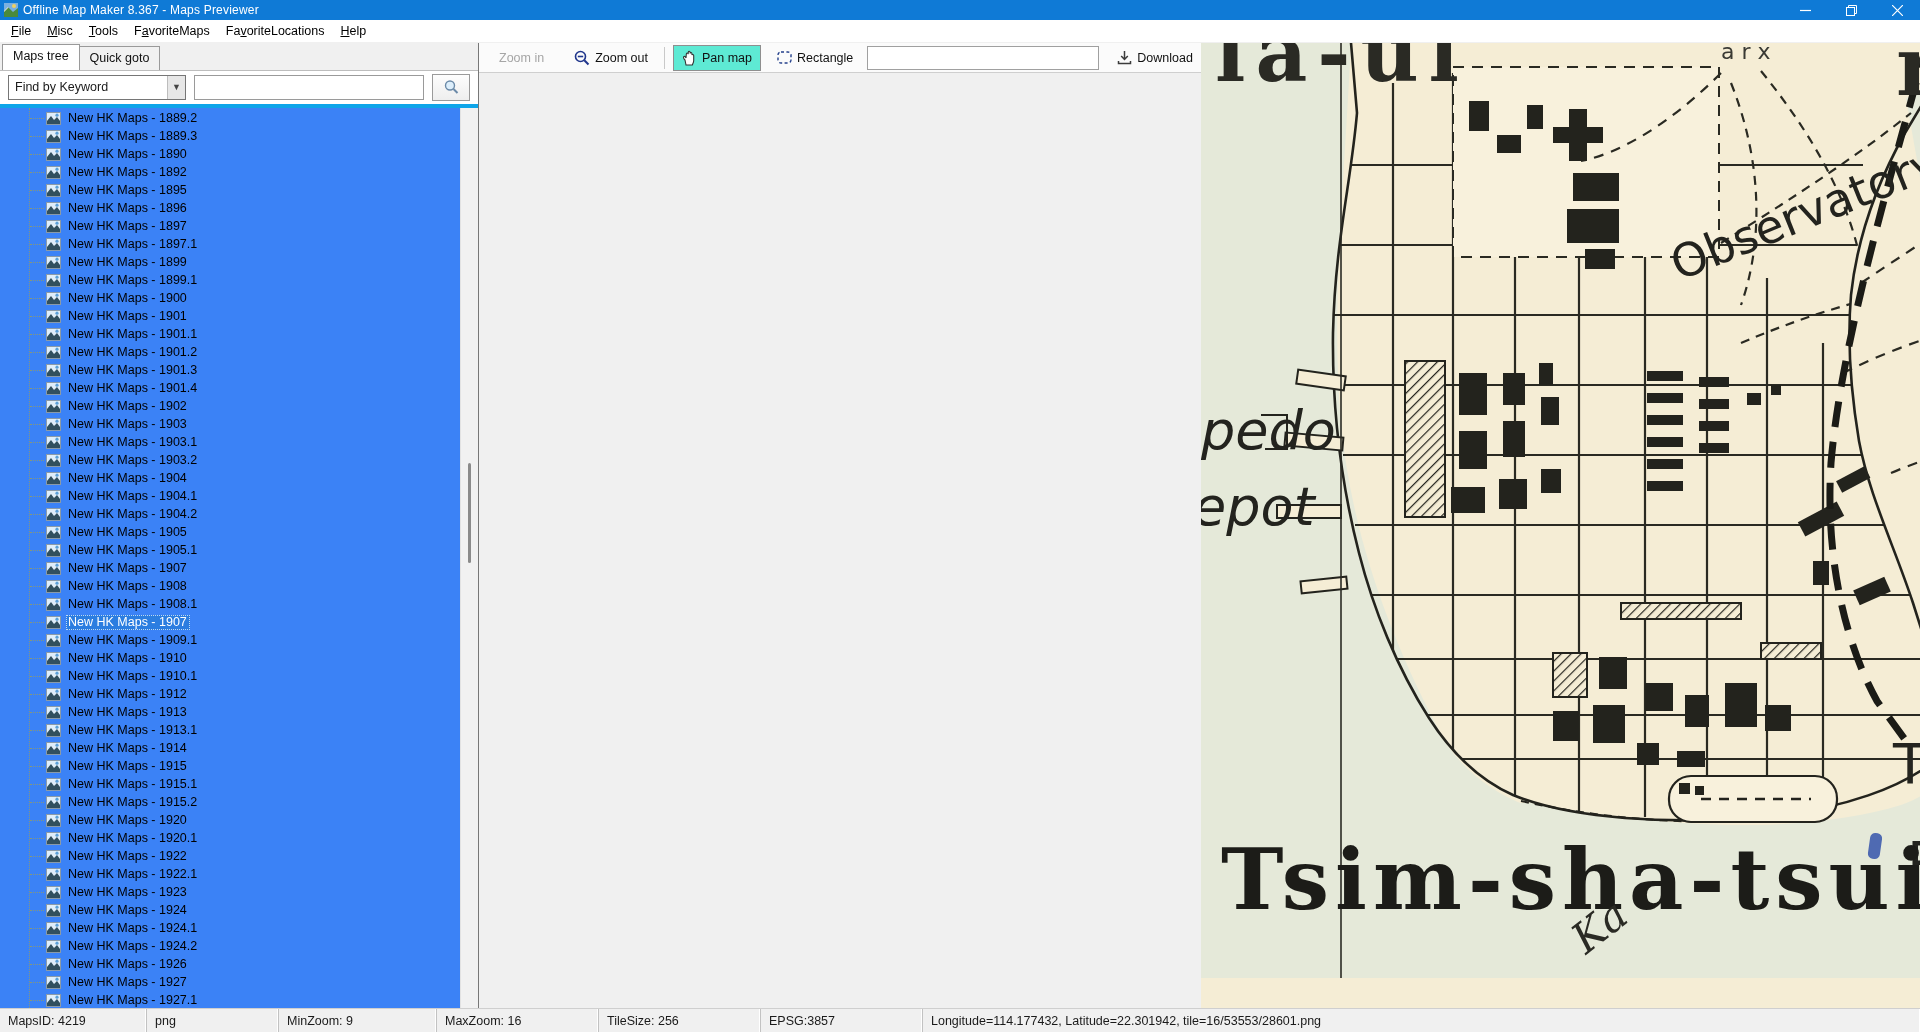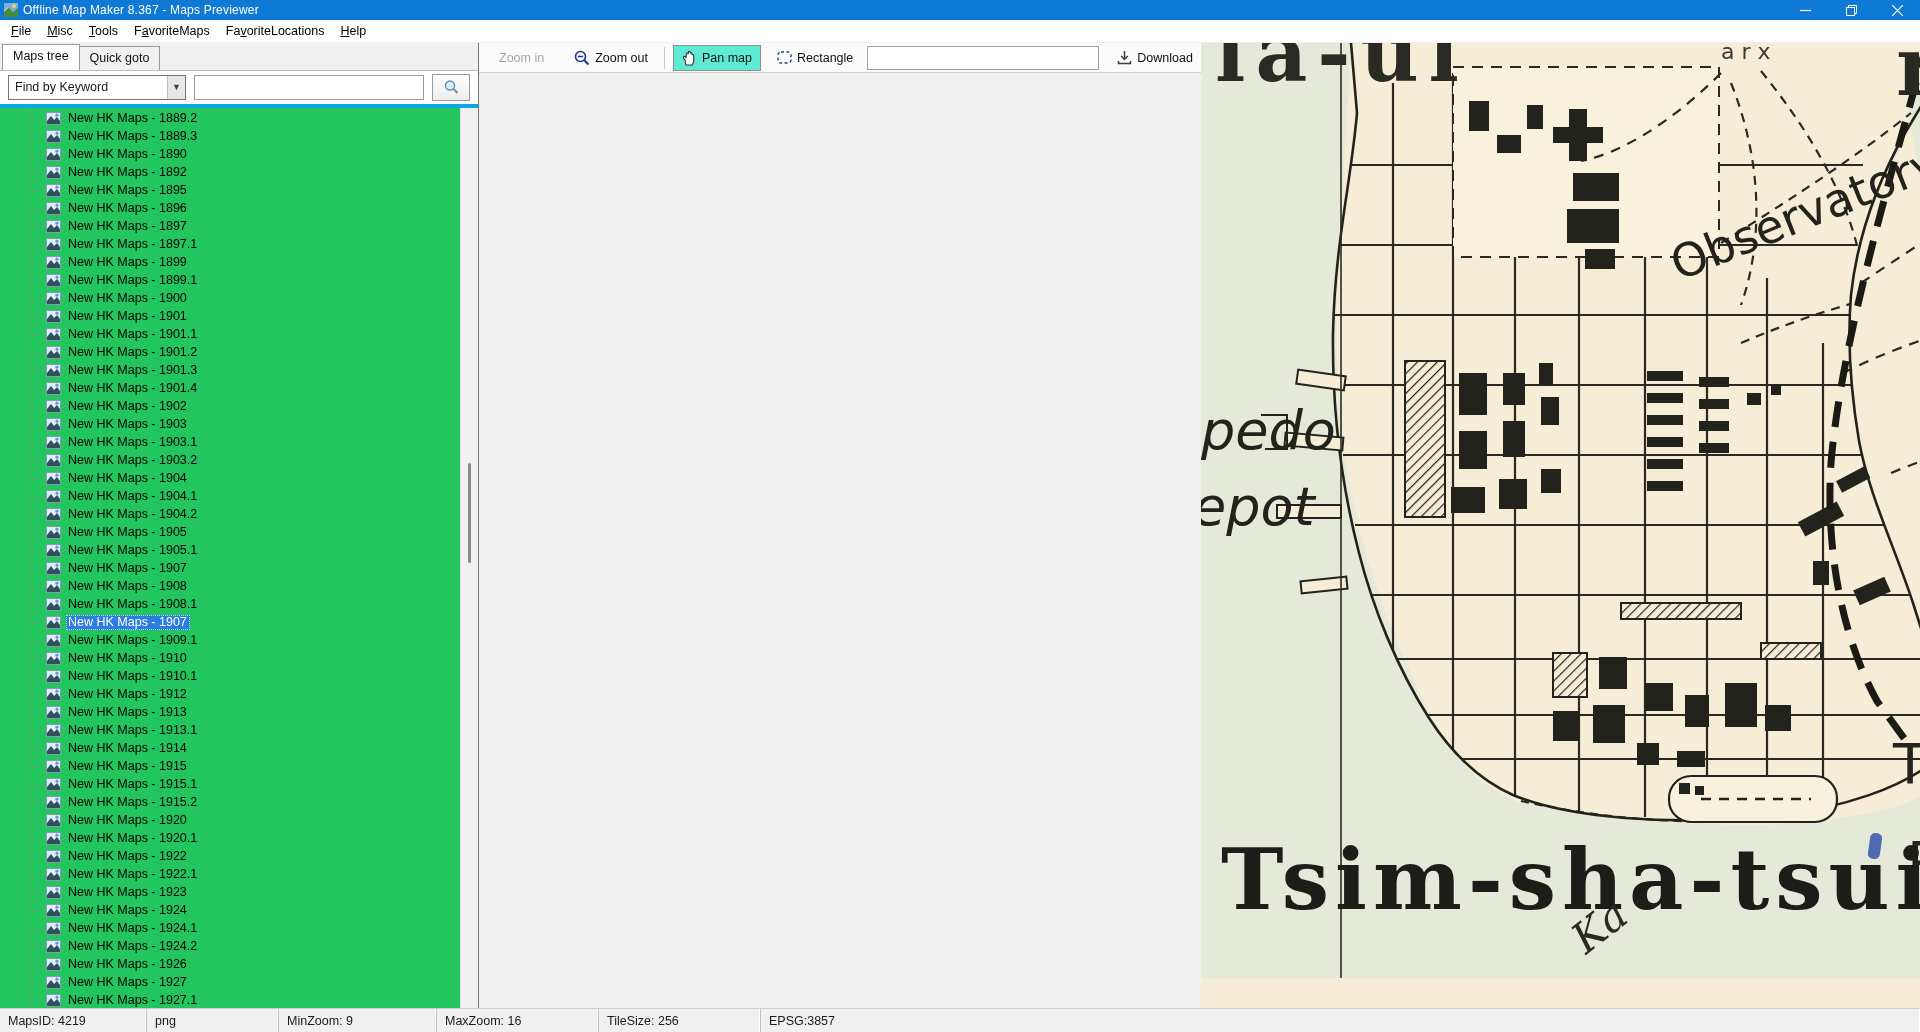"New HK Maps - 1889.2" .tree { background: #22c55e -> #3b82f6 }
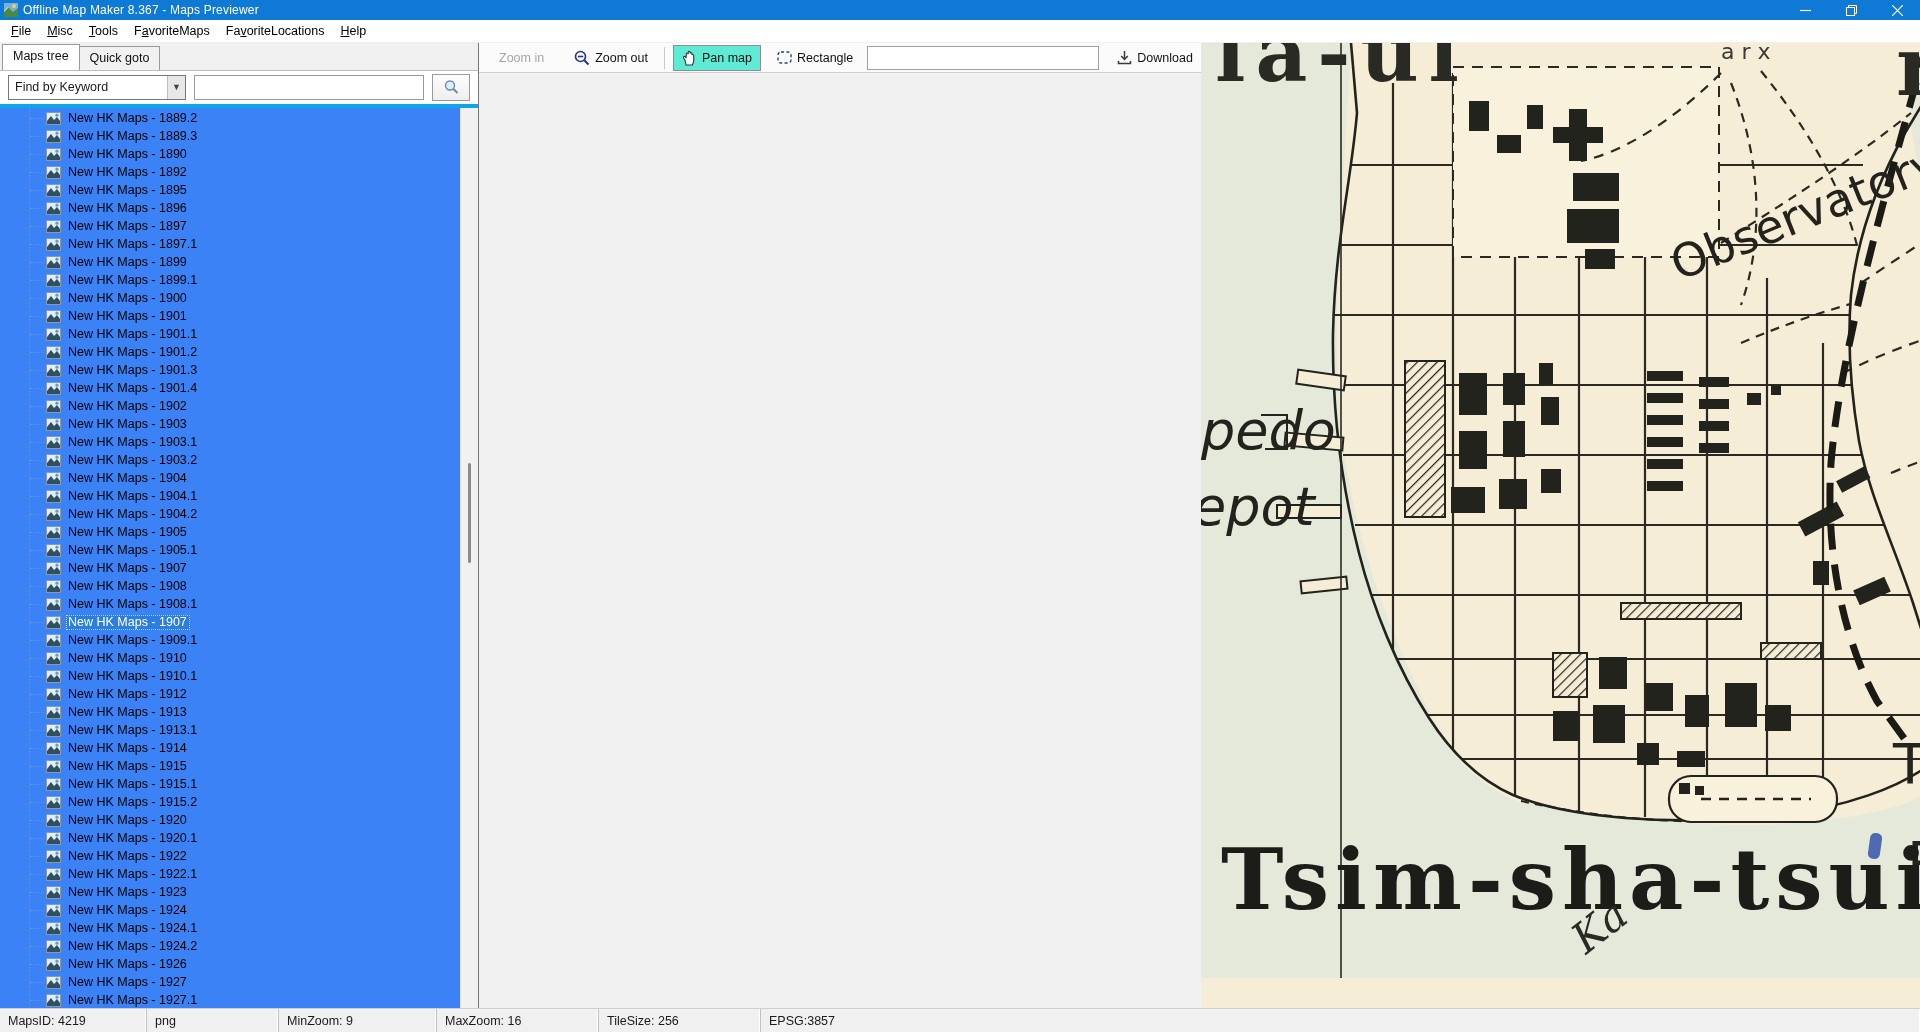"Longitude=114.177432," div.seg { html: none -> <div>Longitude=114.177432, Latitude=22.301942, tile=16/53553/28601.png</div> }
